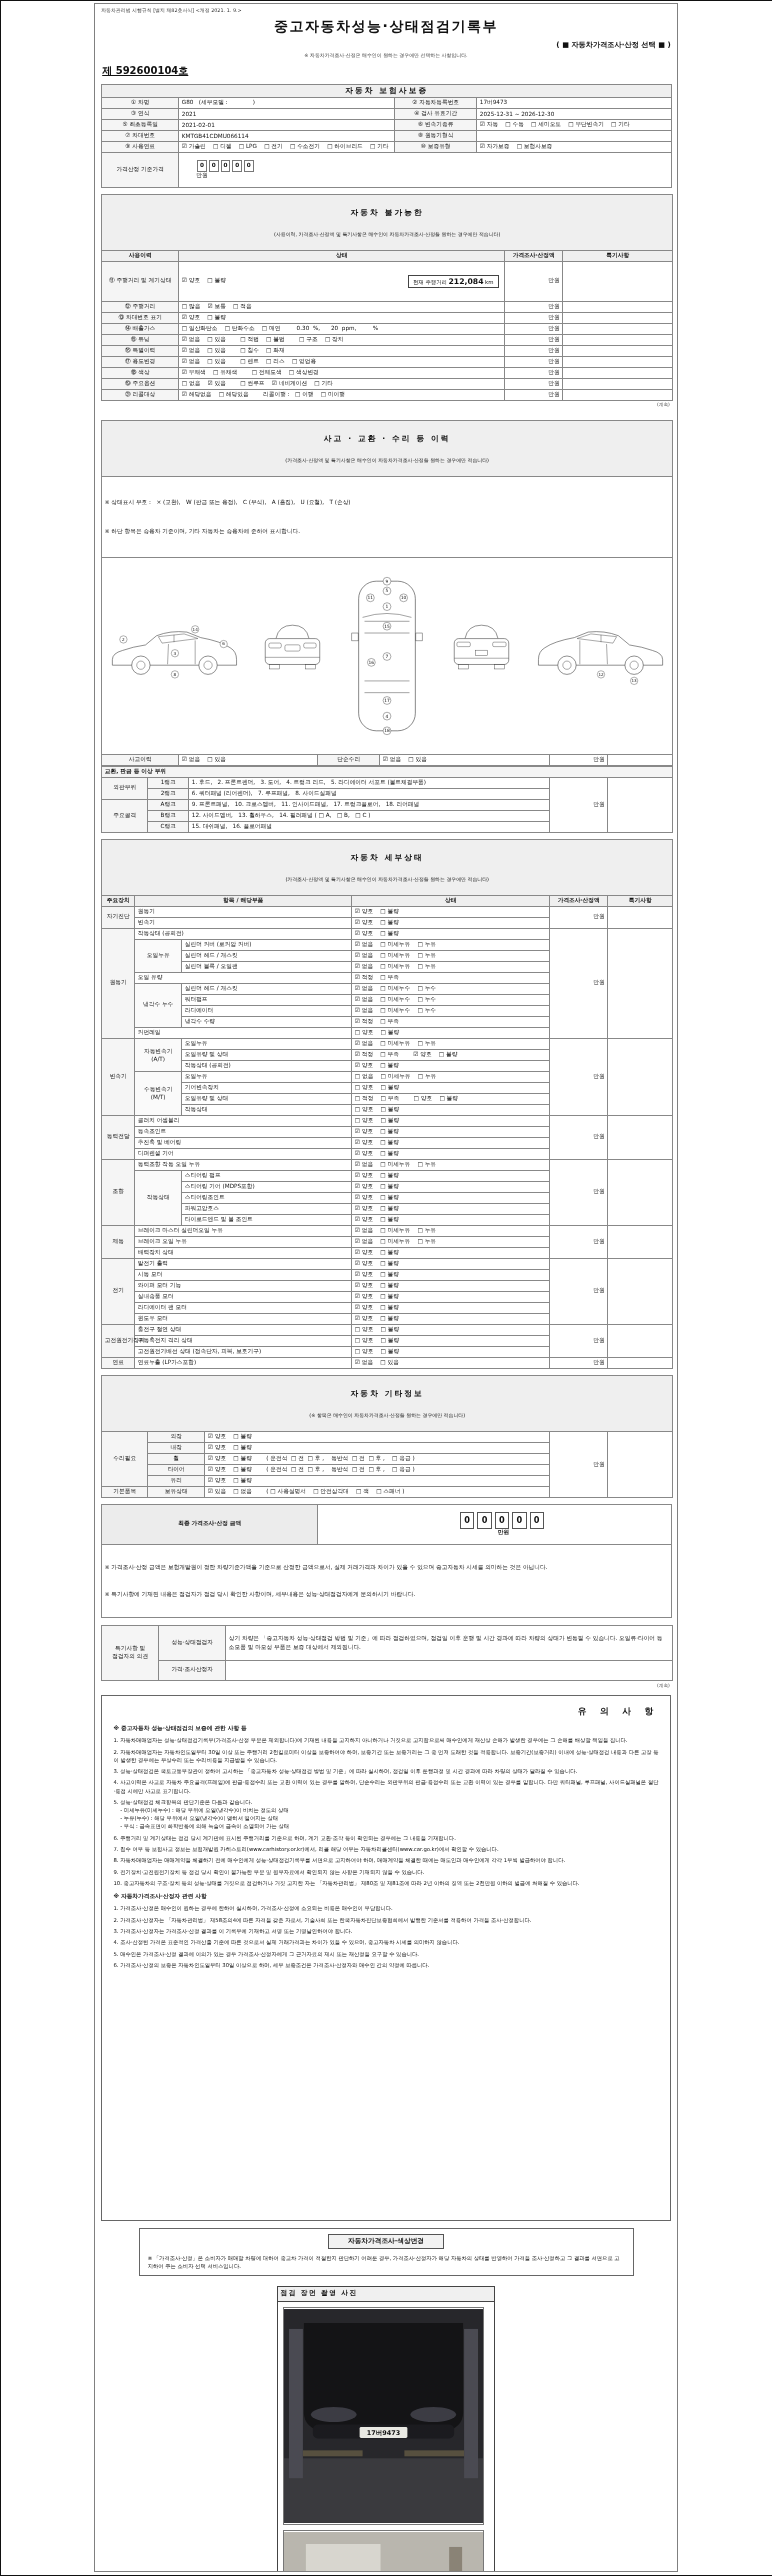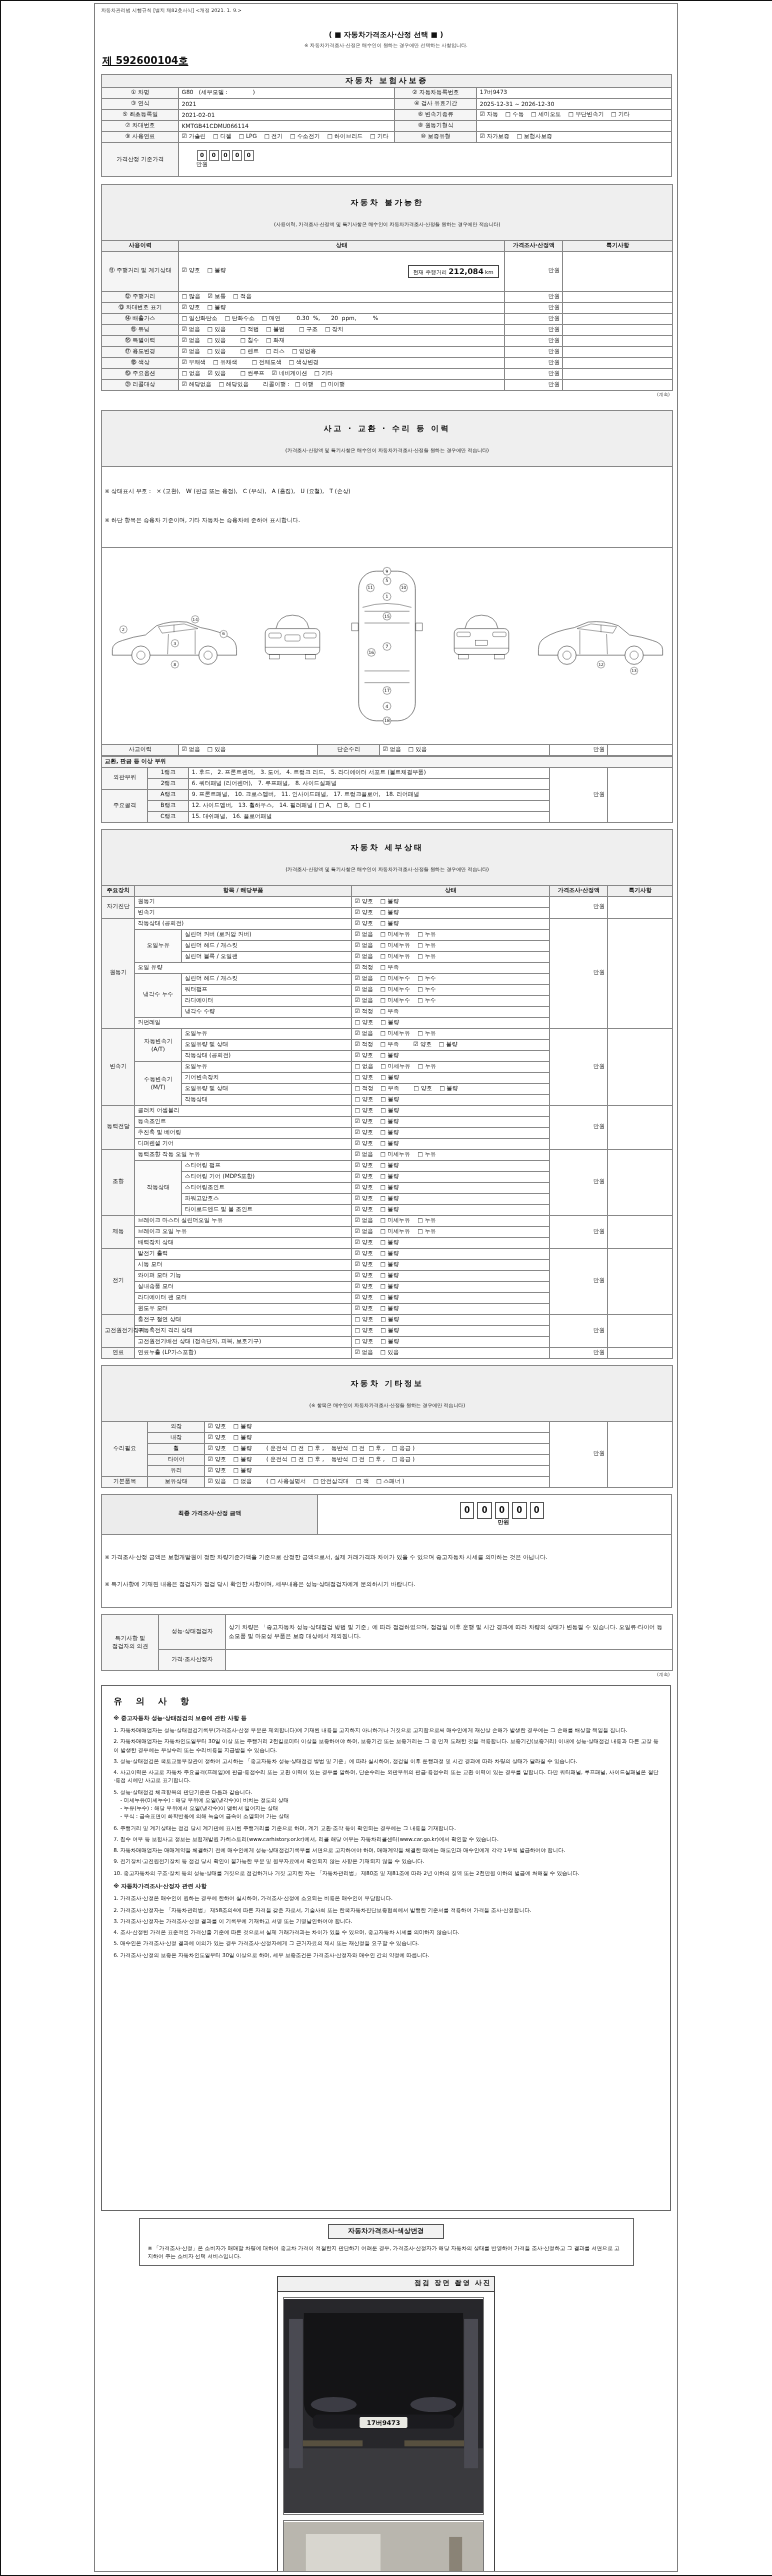"중고자동차성능·상태점검기록부" div.title { html: none -> <div>중고자동차성능·상태점검기록부</div> }
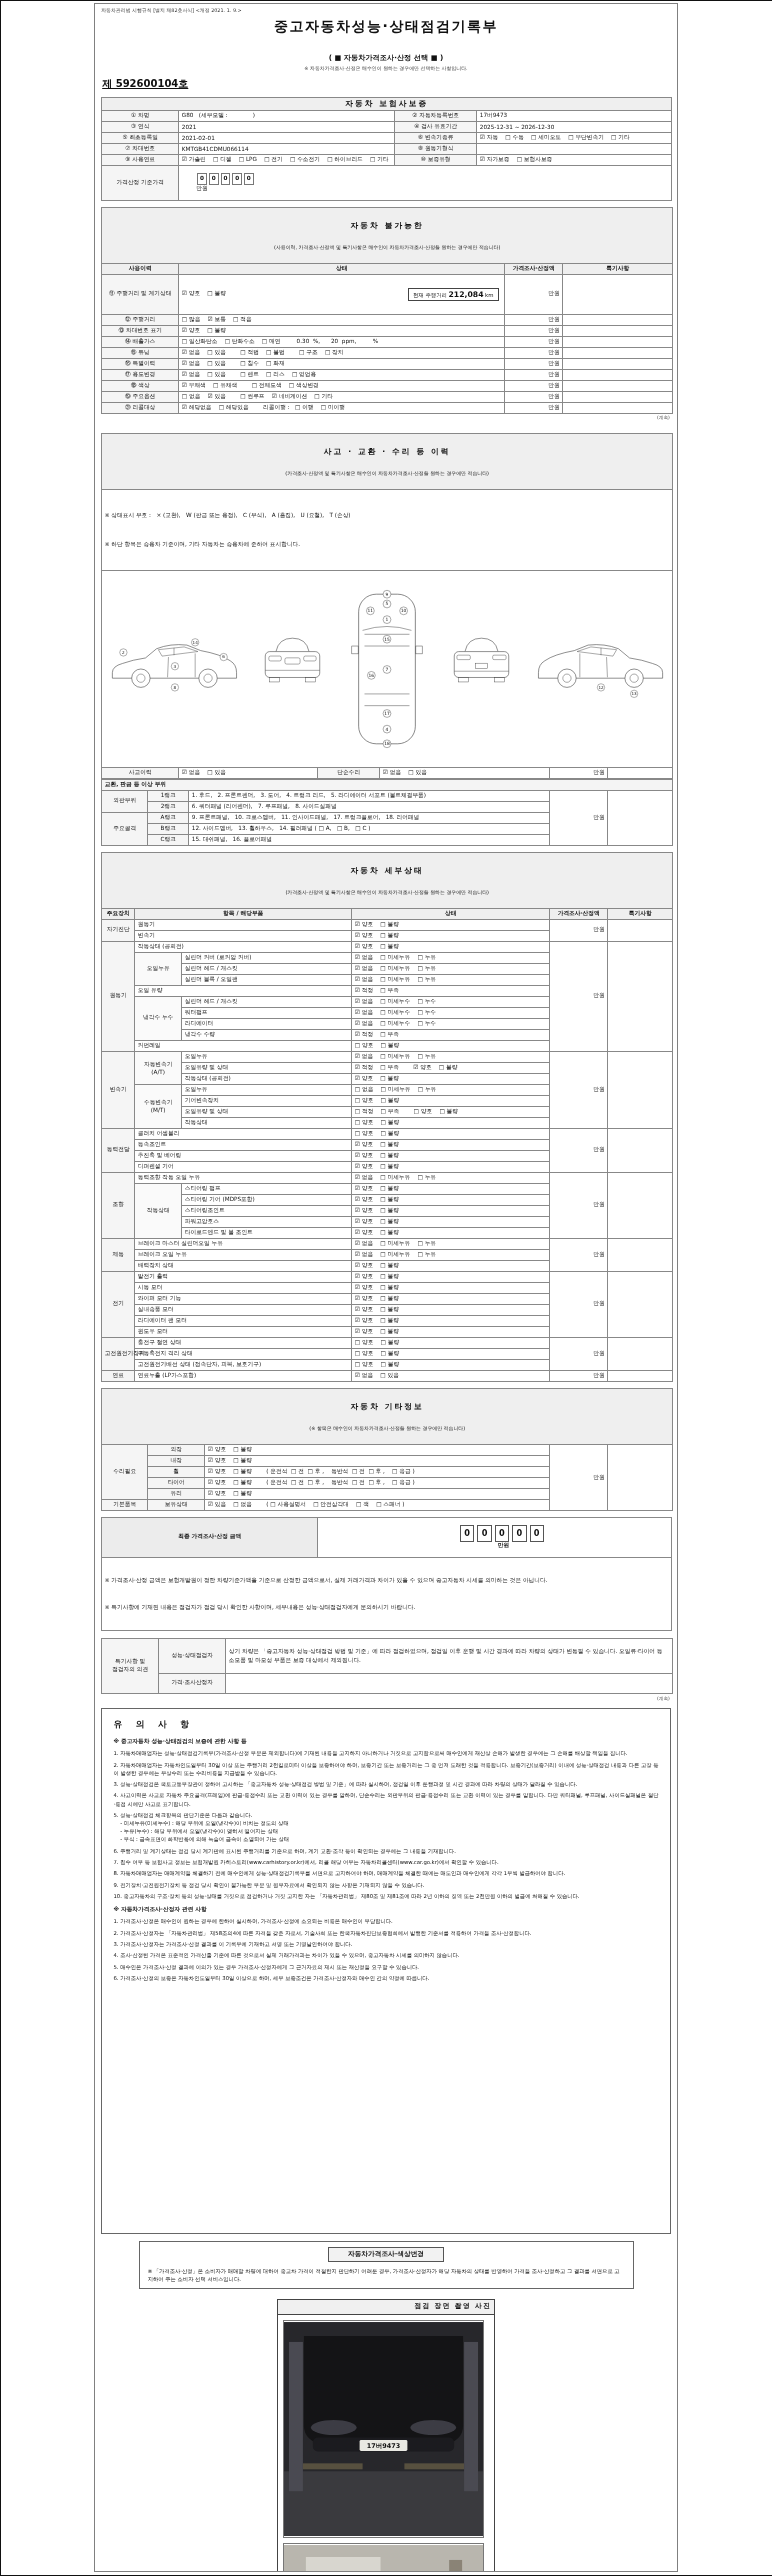"( ■ 자동차가격조사·산정 선택 ■" .subtitle { margin-top: 17px -> 4px; text-align: center -> right }
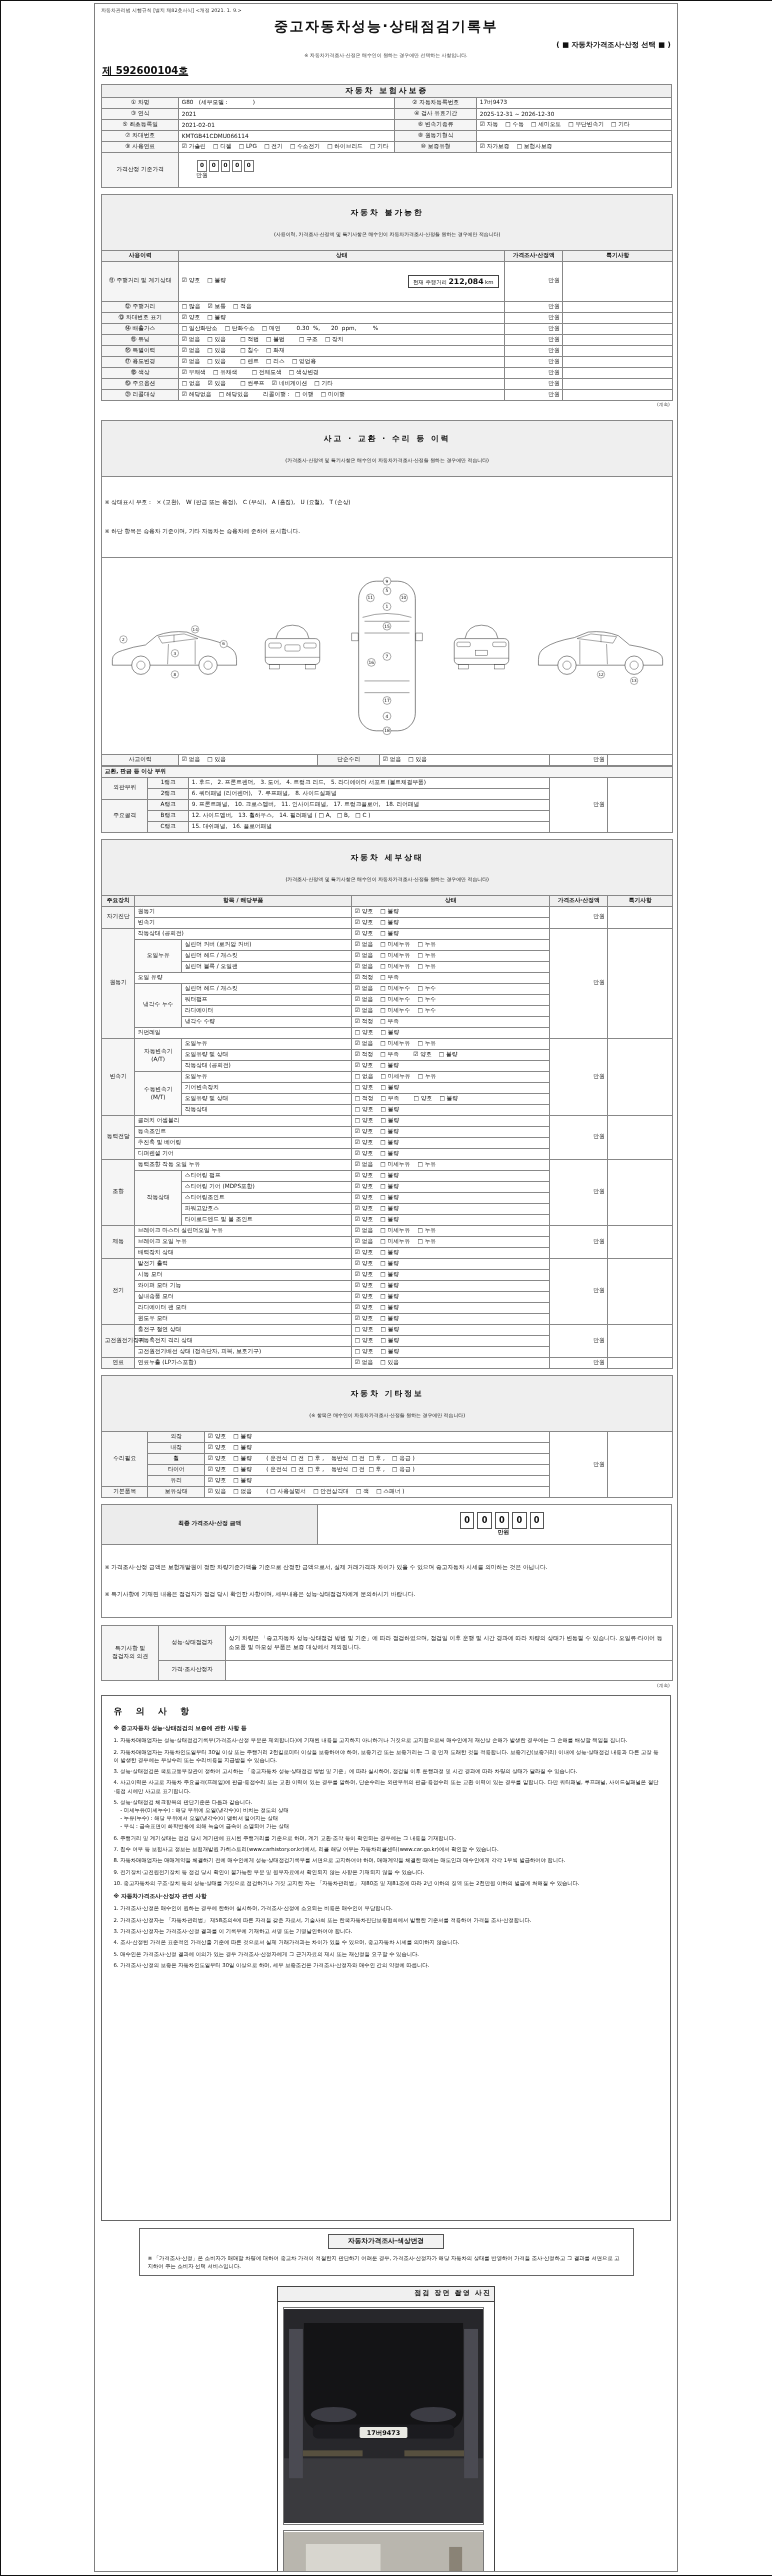"유 의 사 항" .nt { text-align: left -> right }
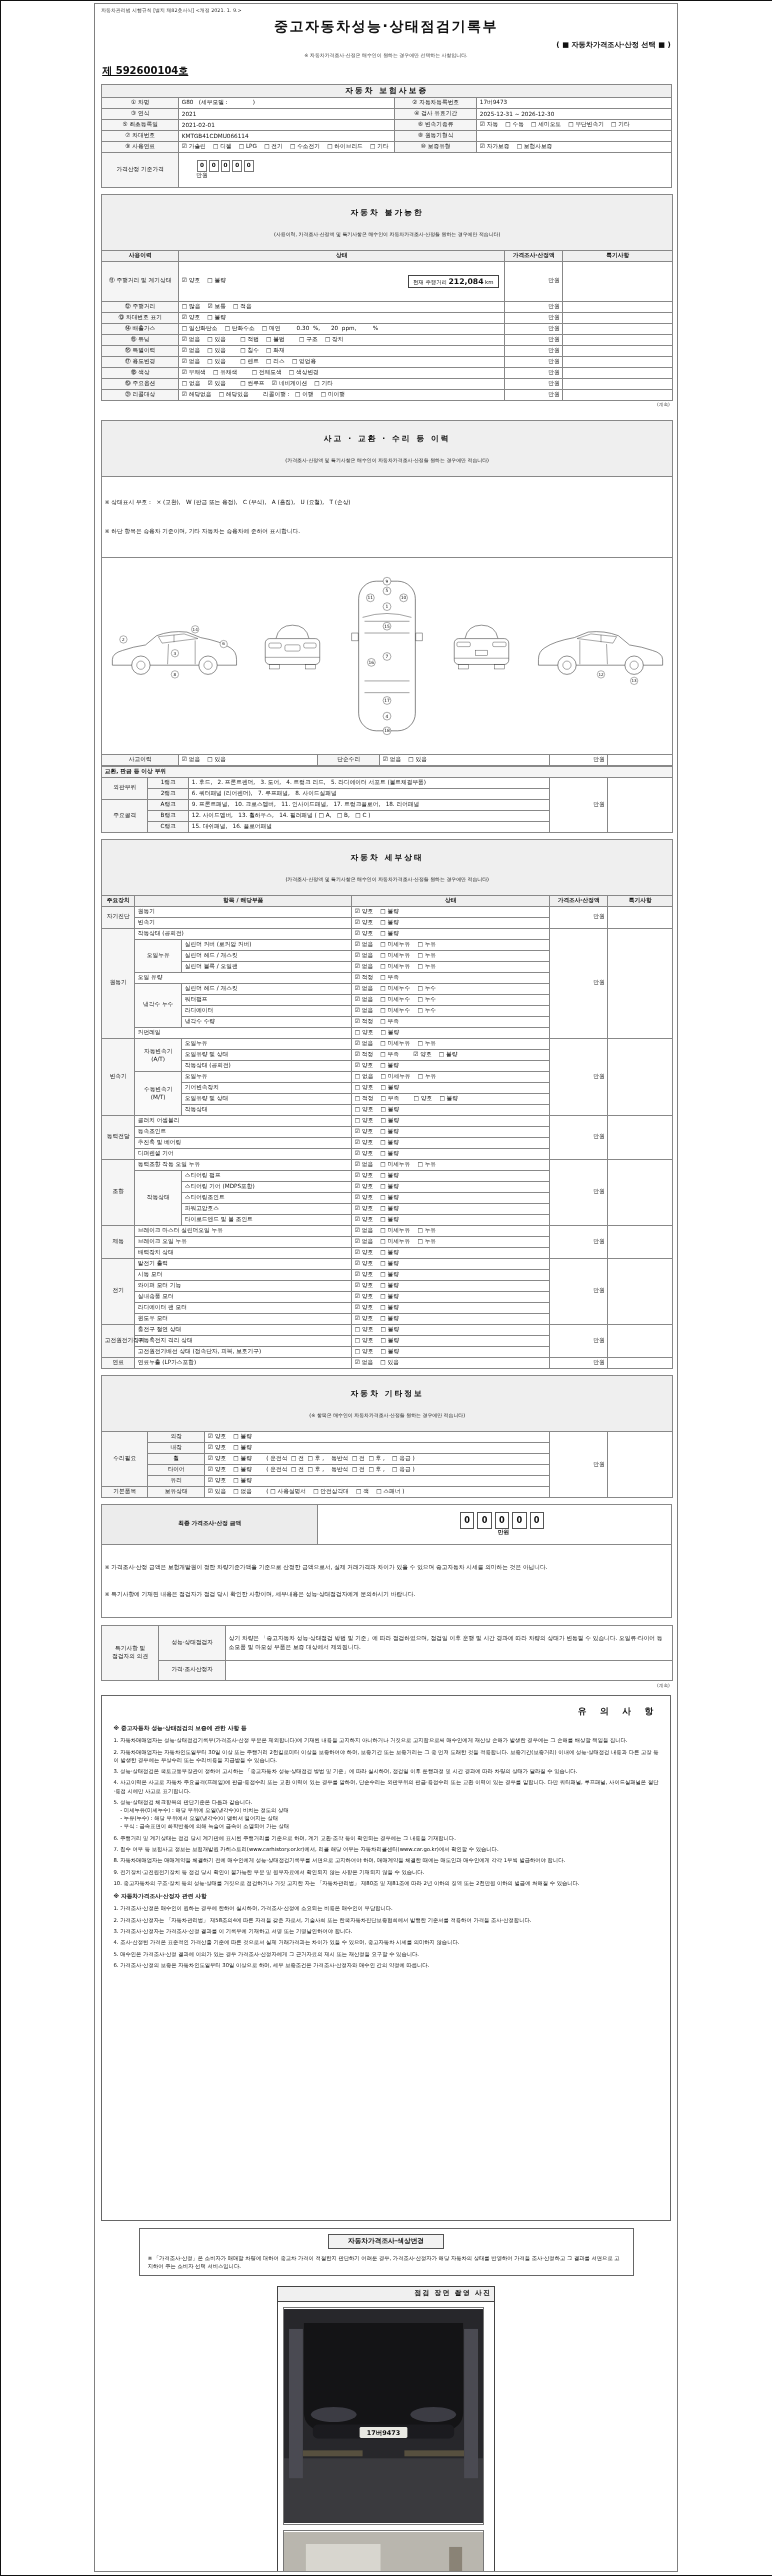"점검 장면 촬영 사진" .phtitle { text-align: right -> left }
